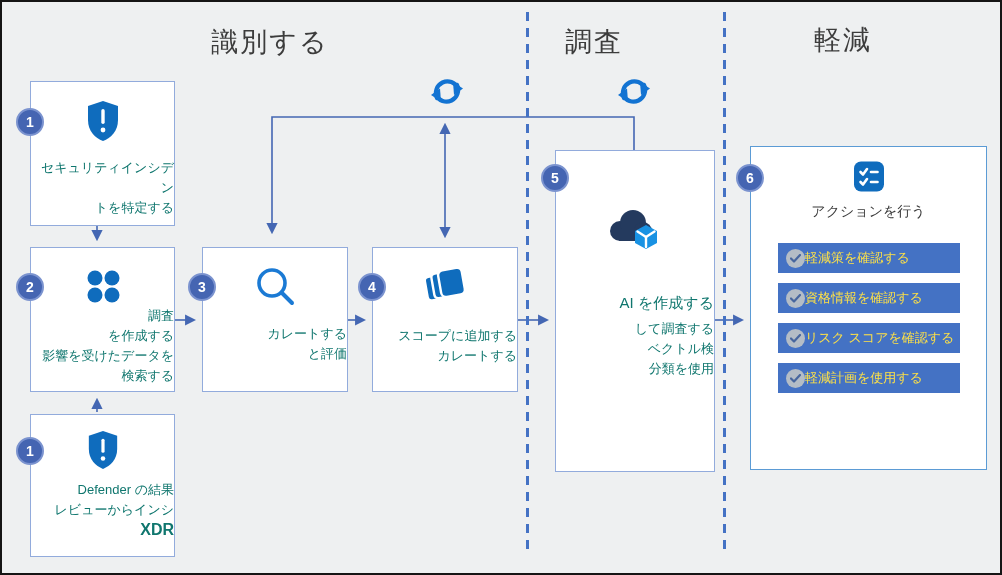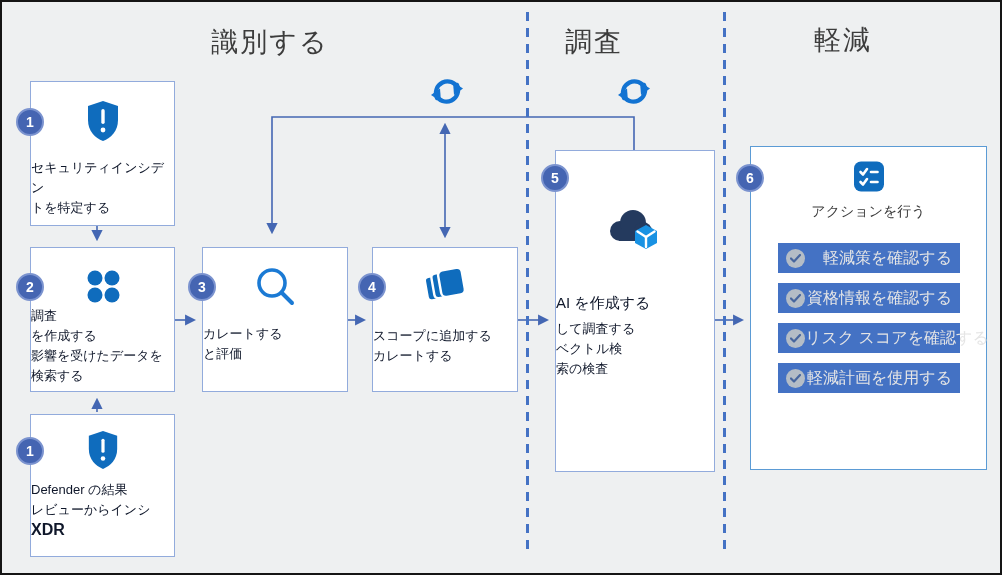"セキュリティインシデン" .lines { color: #0f172a -> #0f766e; text-align: left -> right }
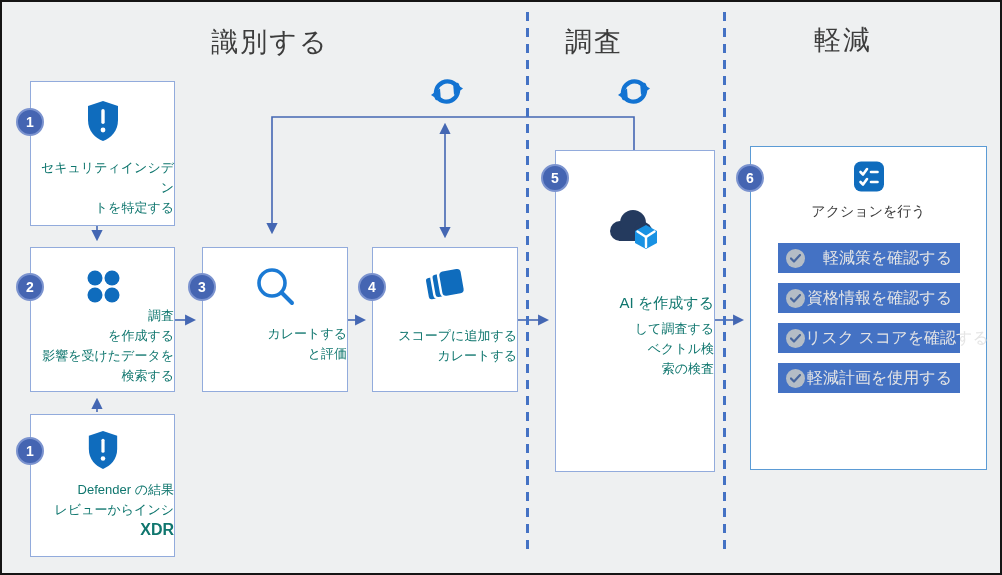"軽減策を確認する" .action-btn .lbl { color: #e5e5e5 -> #fde047; font-size: 16px -> 13px; text-align: right -> left }
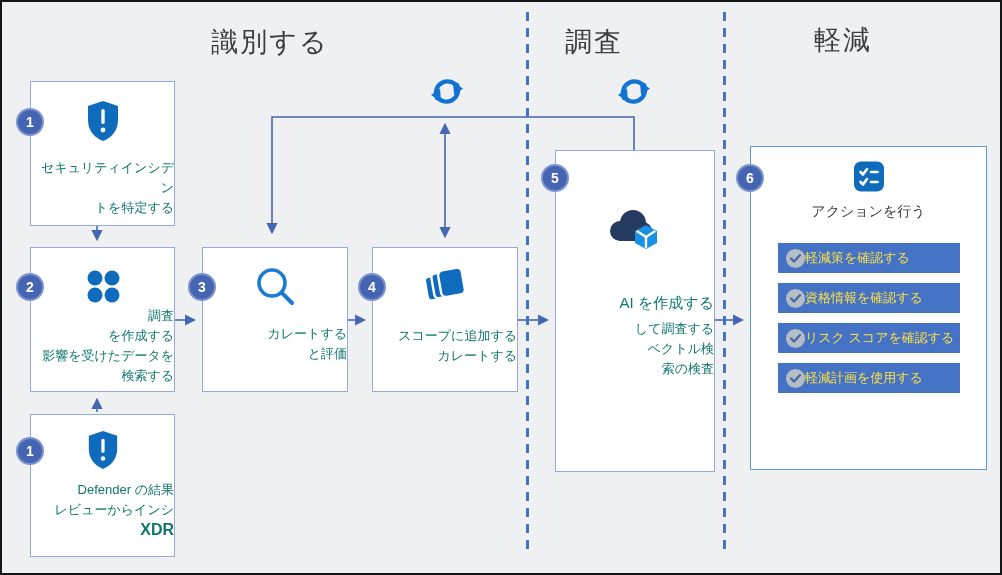"索の検査" div { text: 索の検査 -> 分類を使用 }
